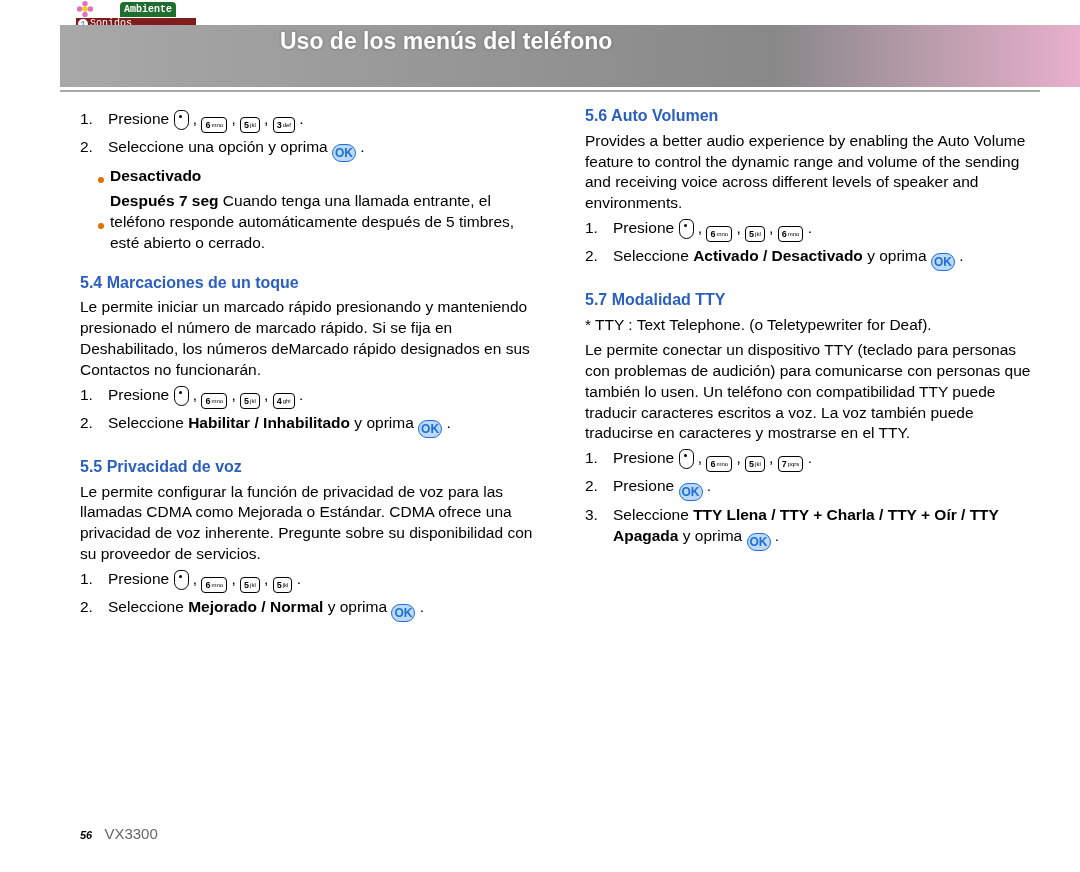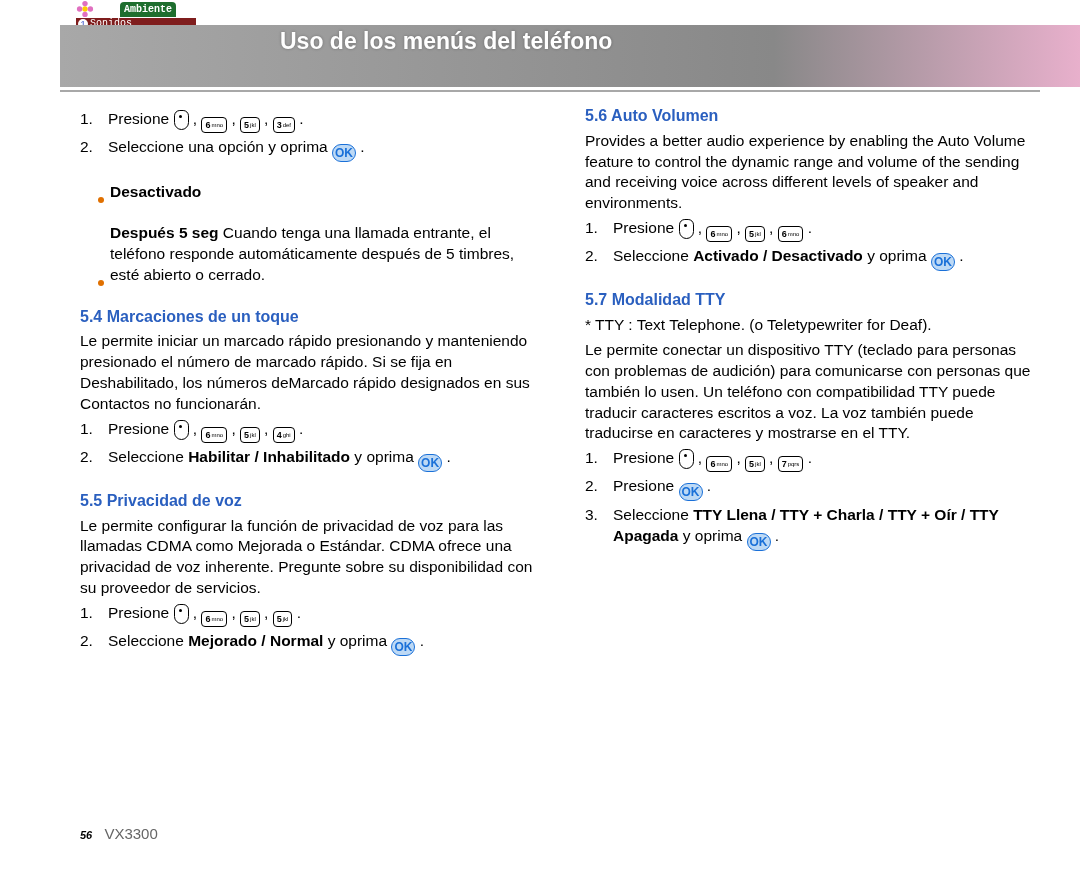"Desactivado" .bullet-row { align-items: flex-end -> center; margin: 20px 0 -> 4px 0 }
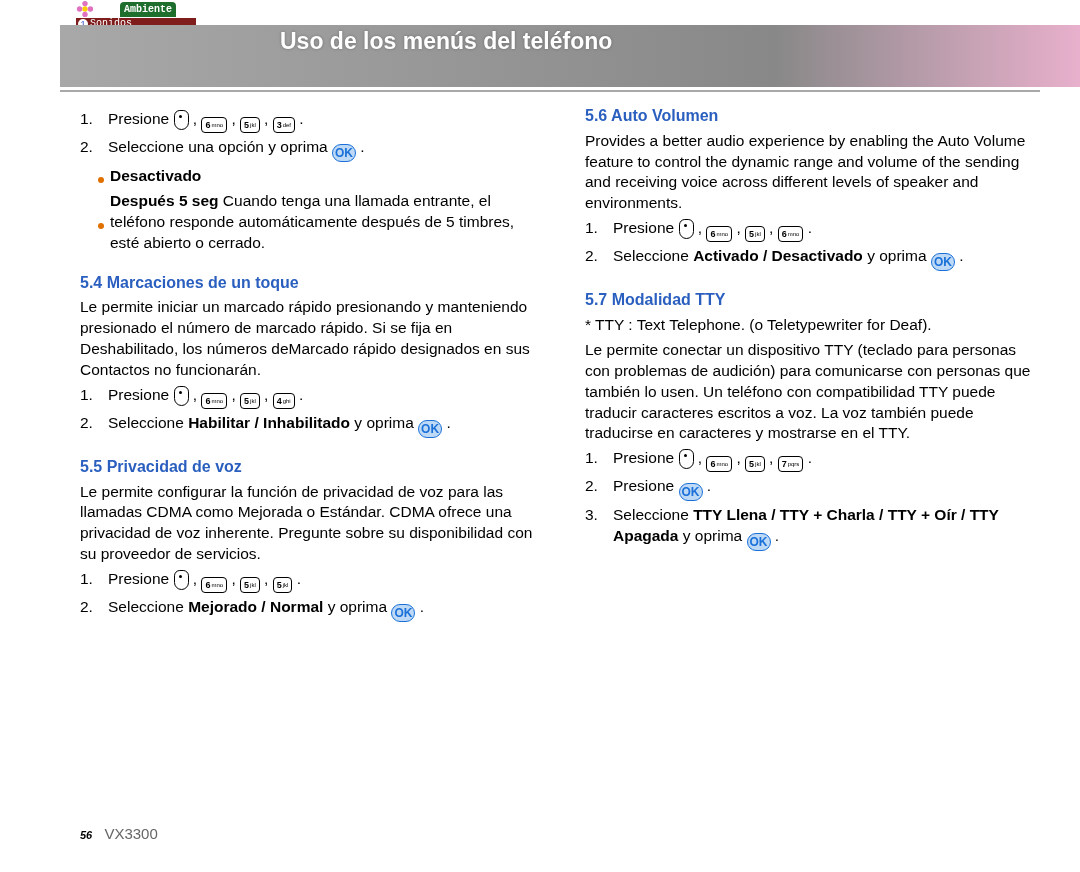"Después 5 seg" span.bold { text: 5 -> 7 }
